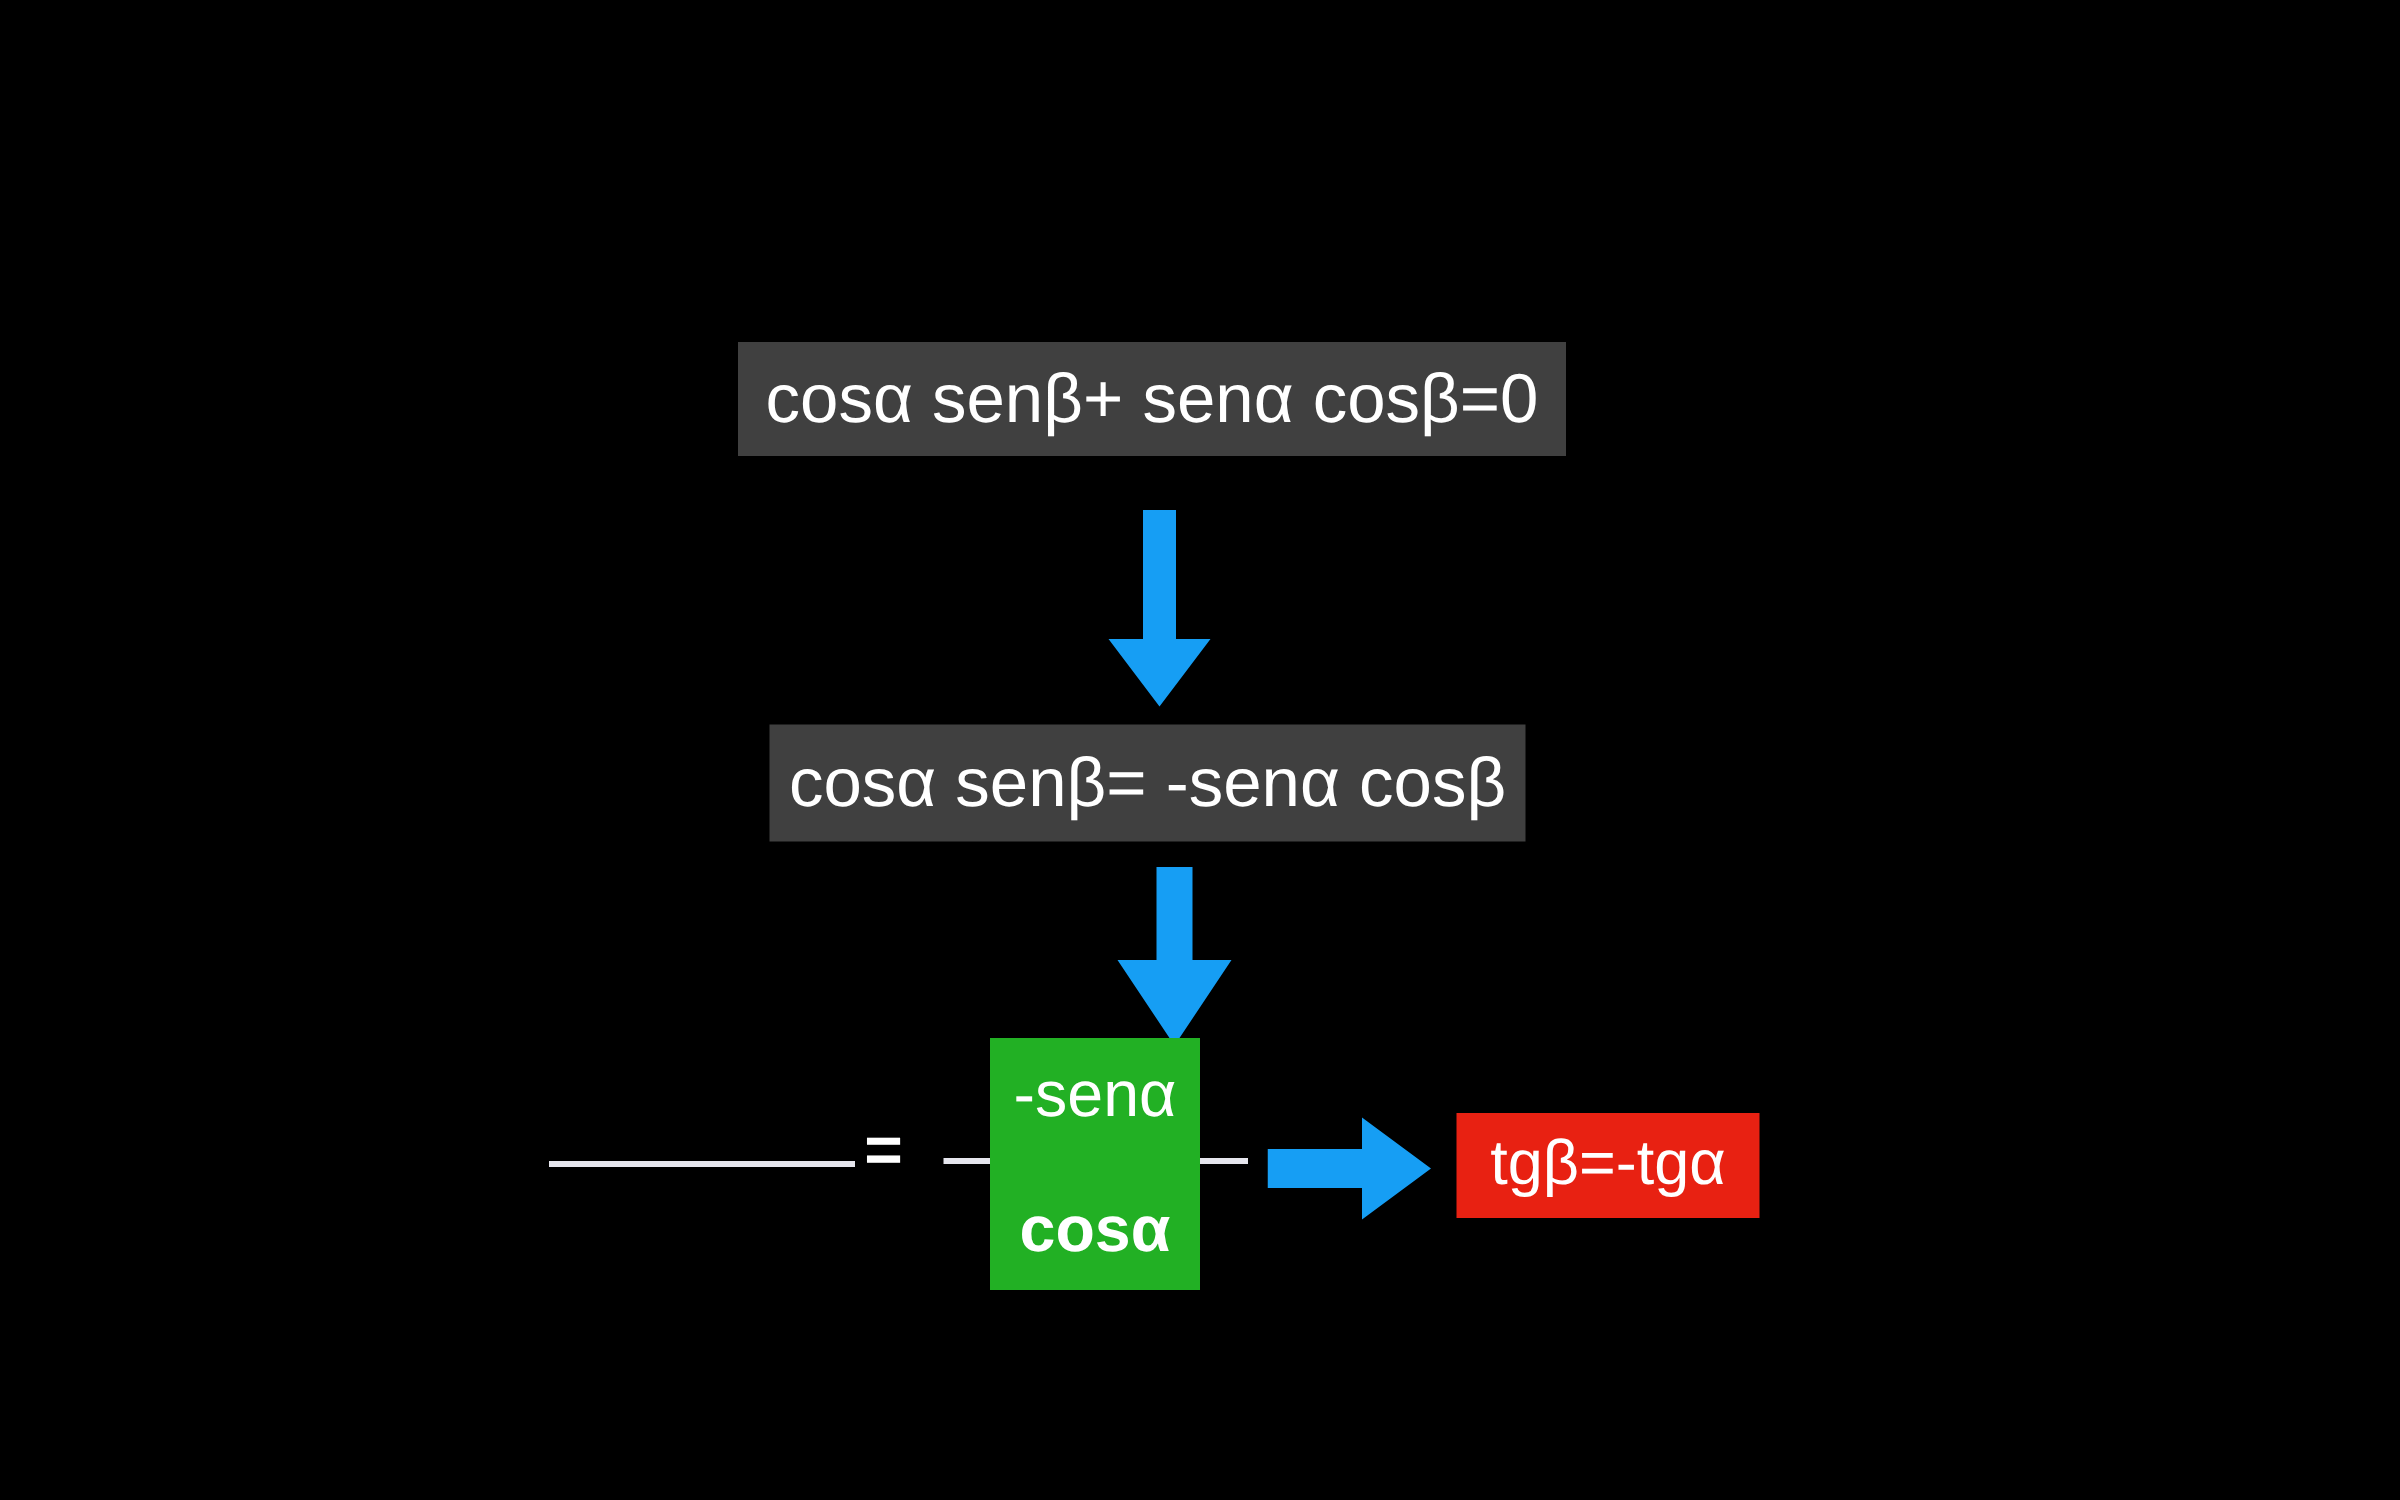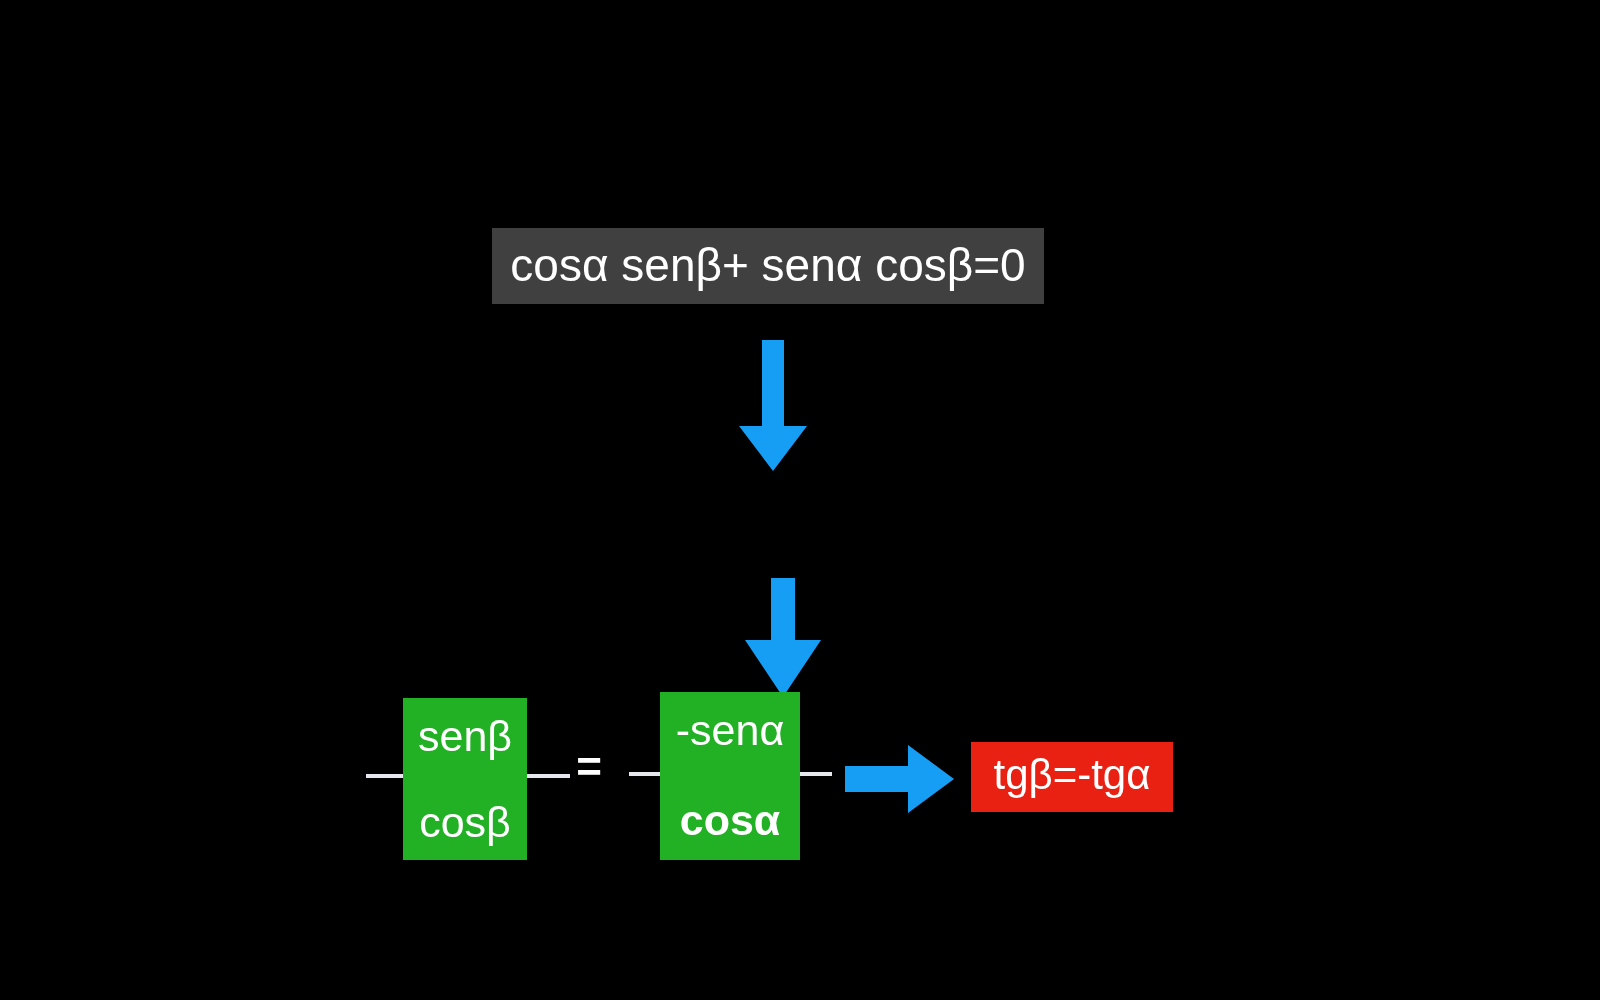"cosα senβ= -senα cosβ" div.eqbox { html: none -> <div> <span>cosα senβ= -senα cosβ</span> </div> }
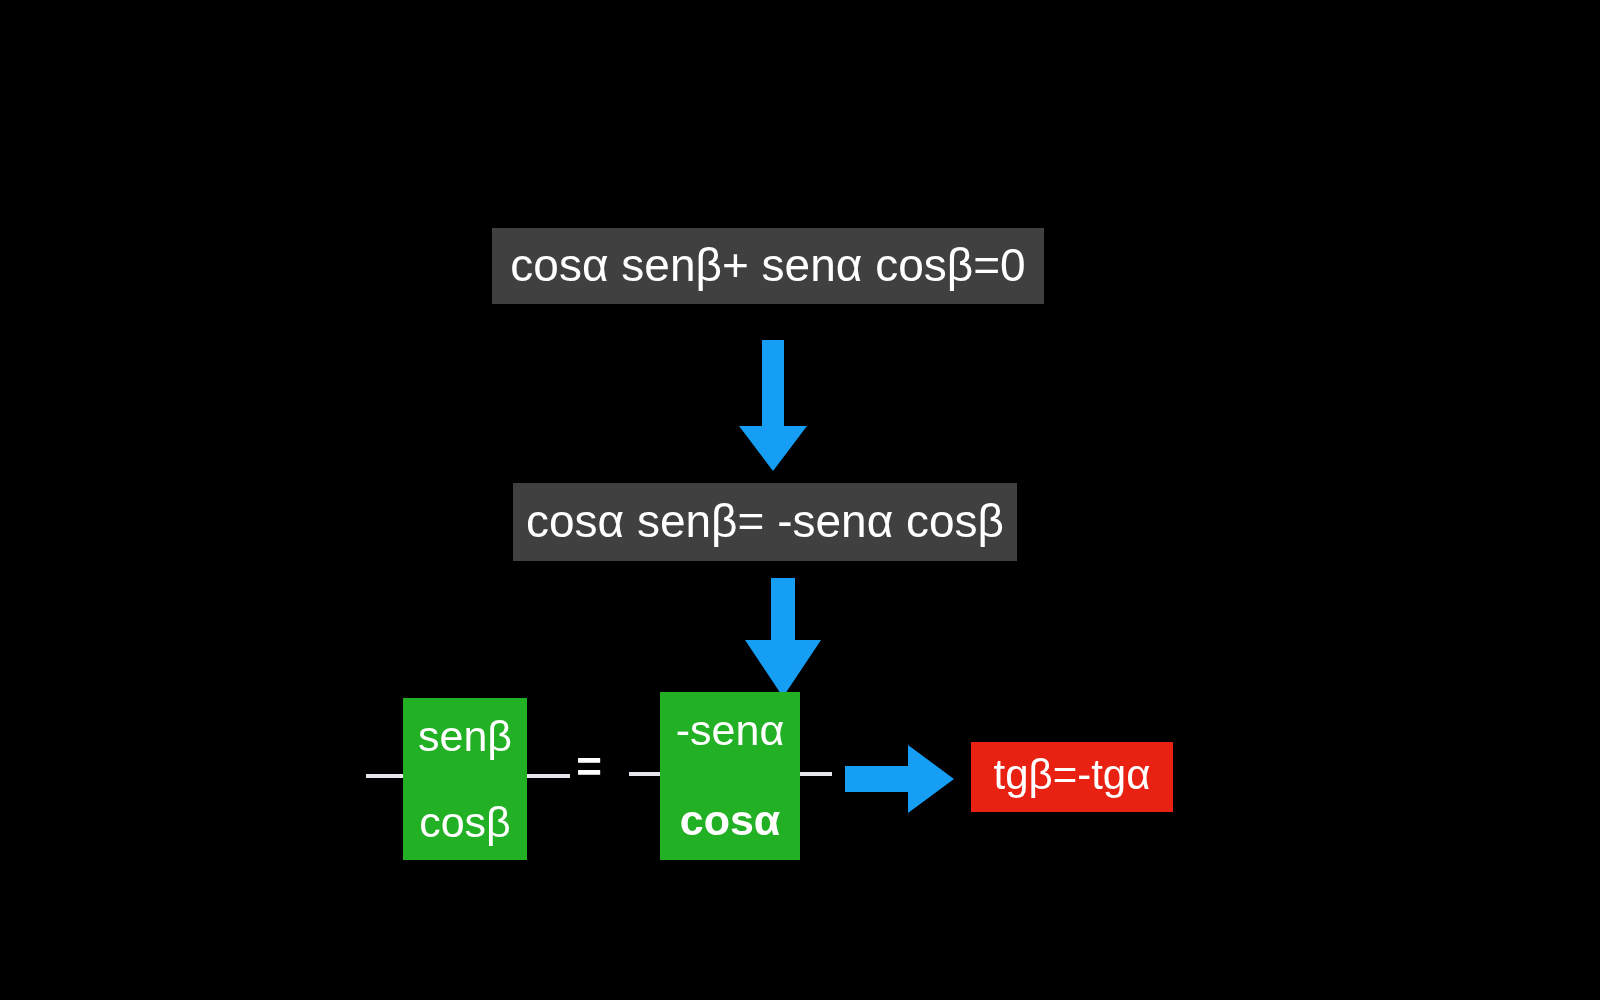"senβ" div.frac-box { html: <div> <div>senβ</div> <div>cosβ</div> </div> -> none }
